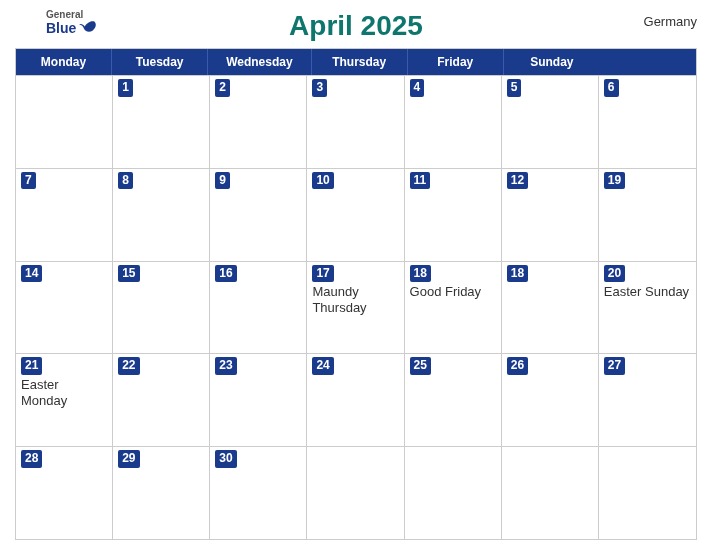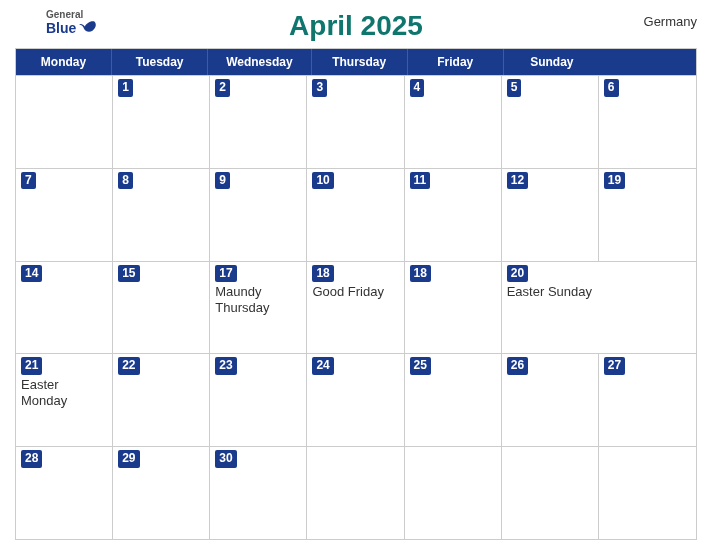"16" div.cal-cell { html: none -> <div> <div> <span>16</span> </div> </div> }
